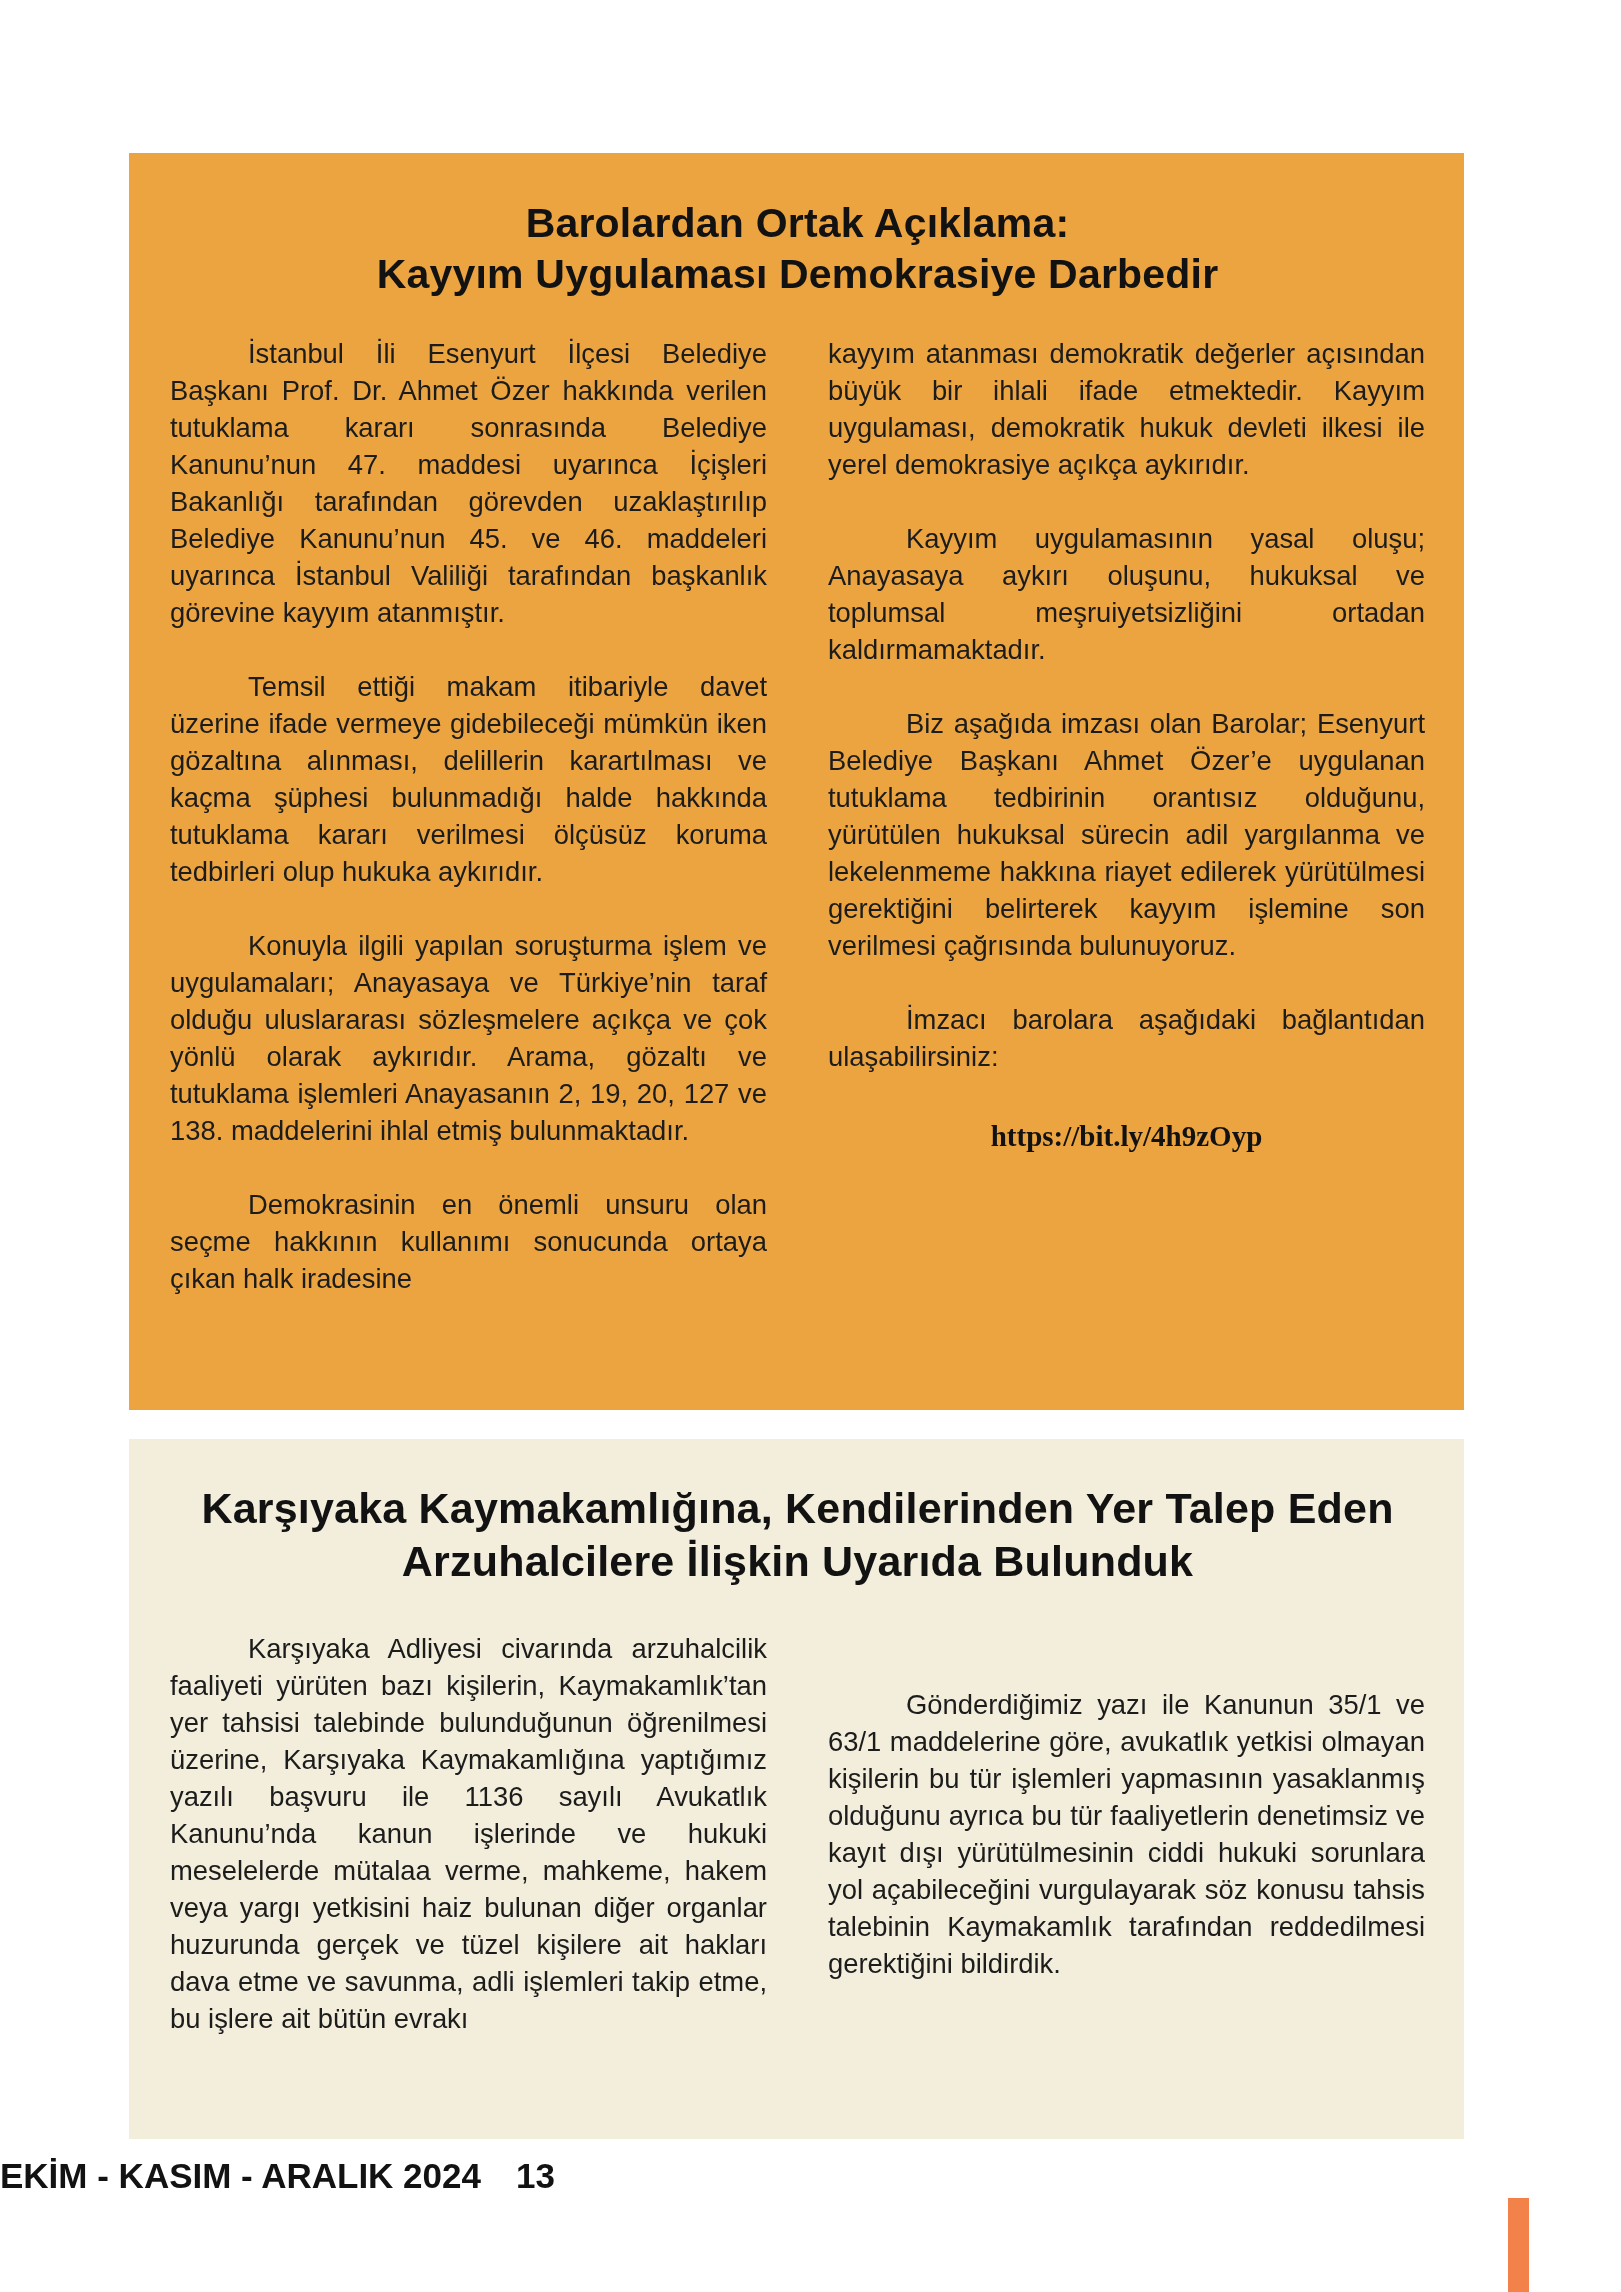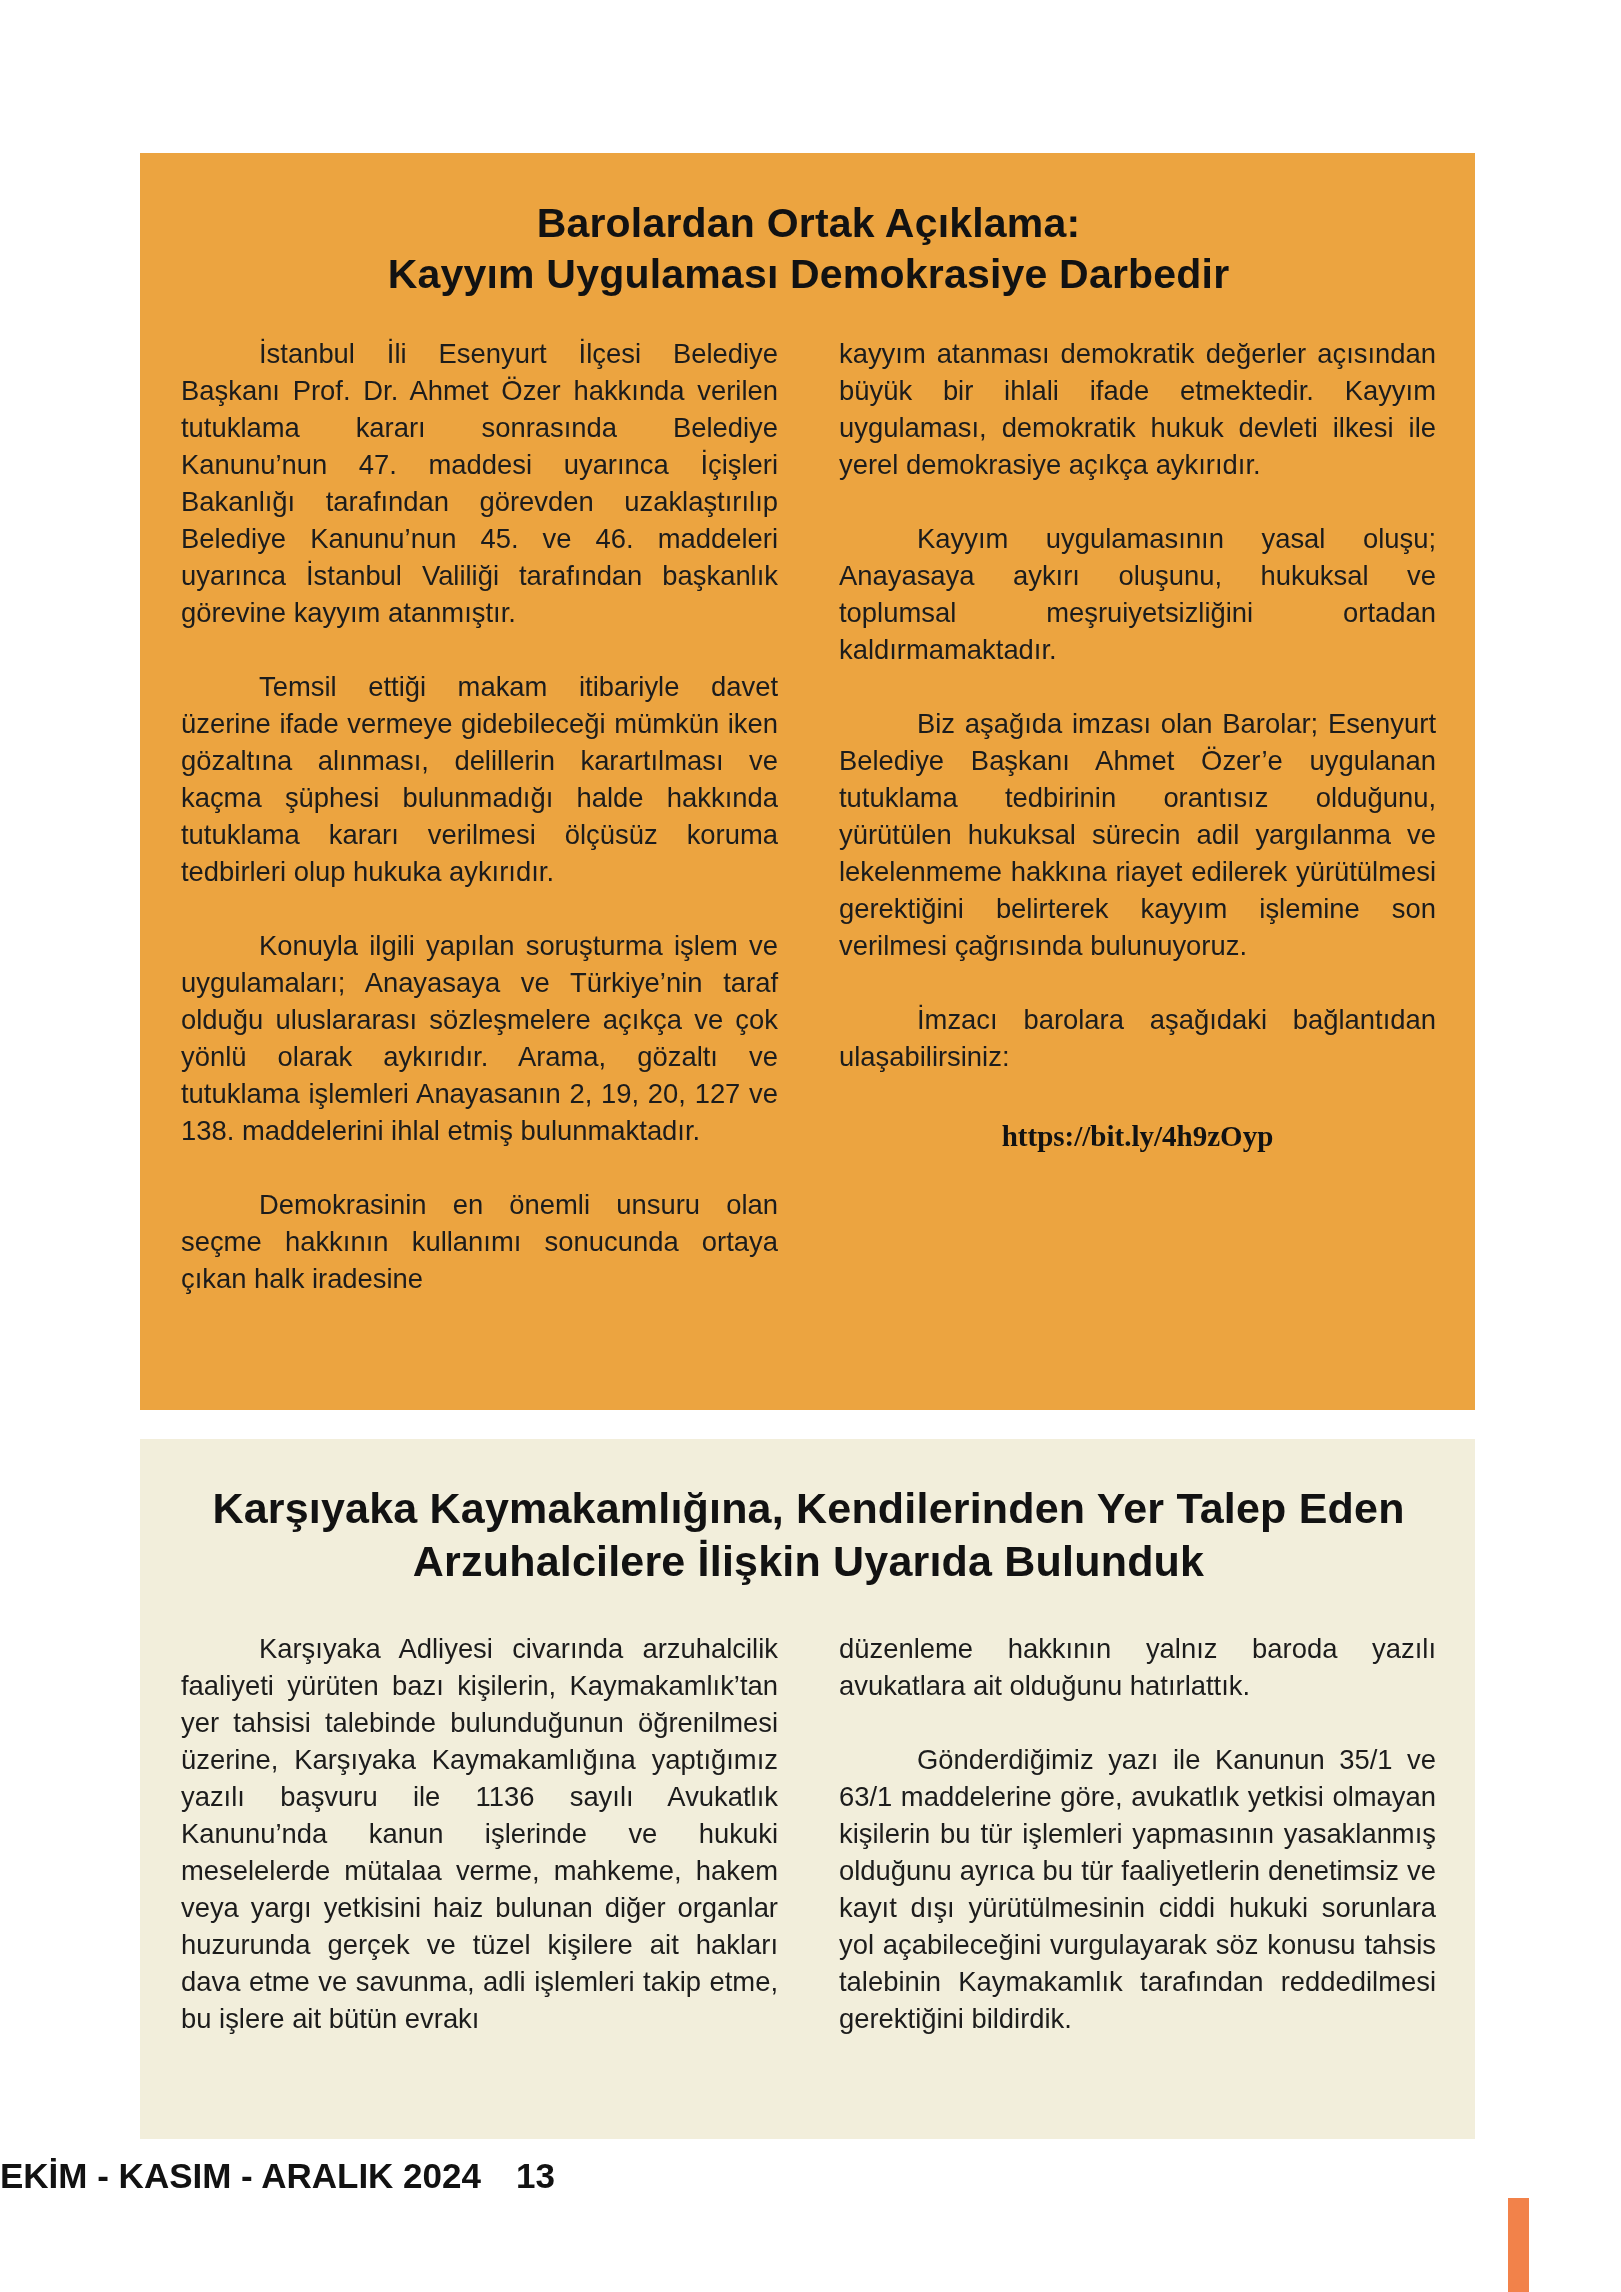"Barolardan Ortak Açıklama:" .box { left: 140px -> 129px }
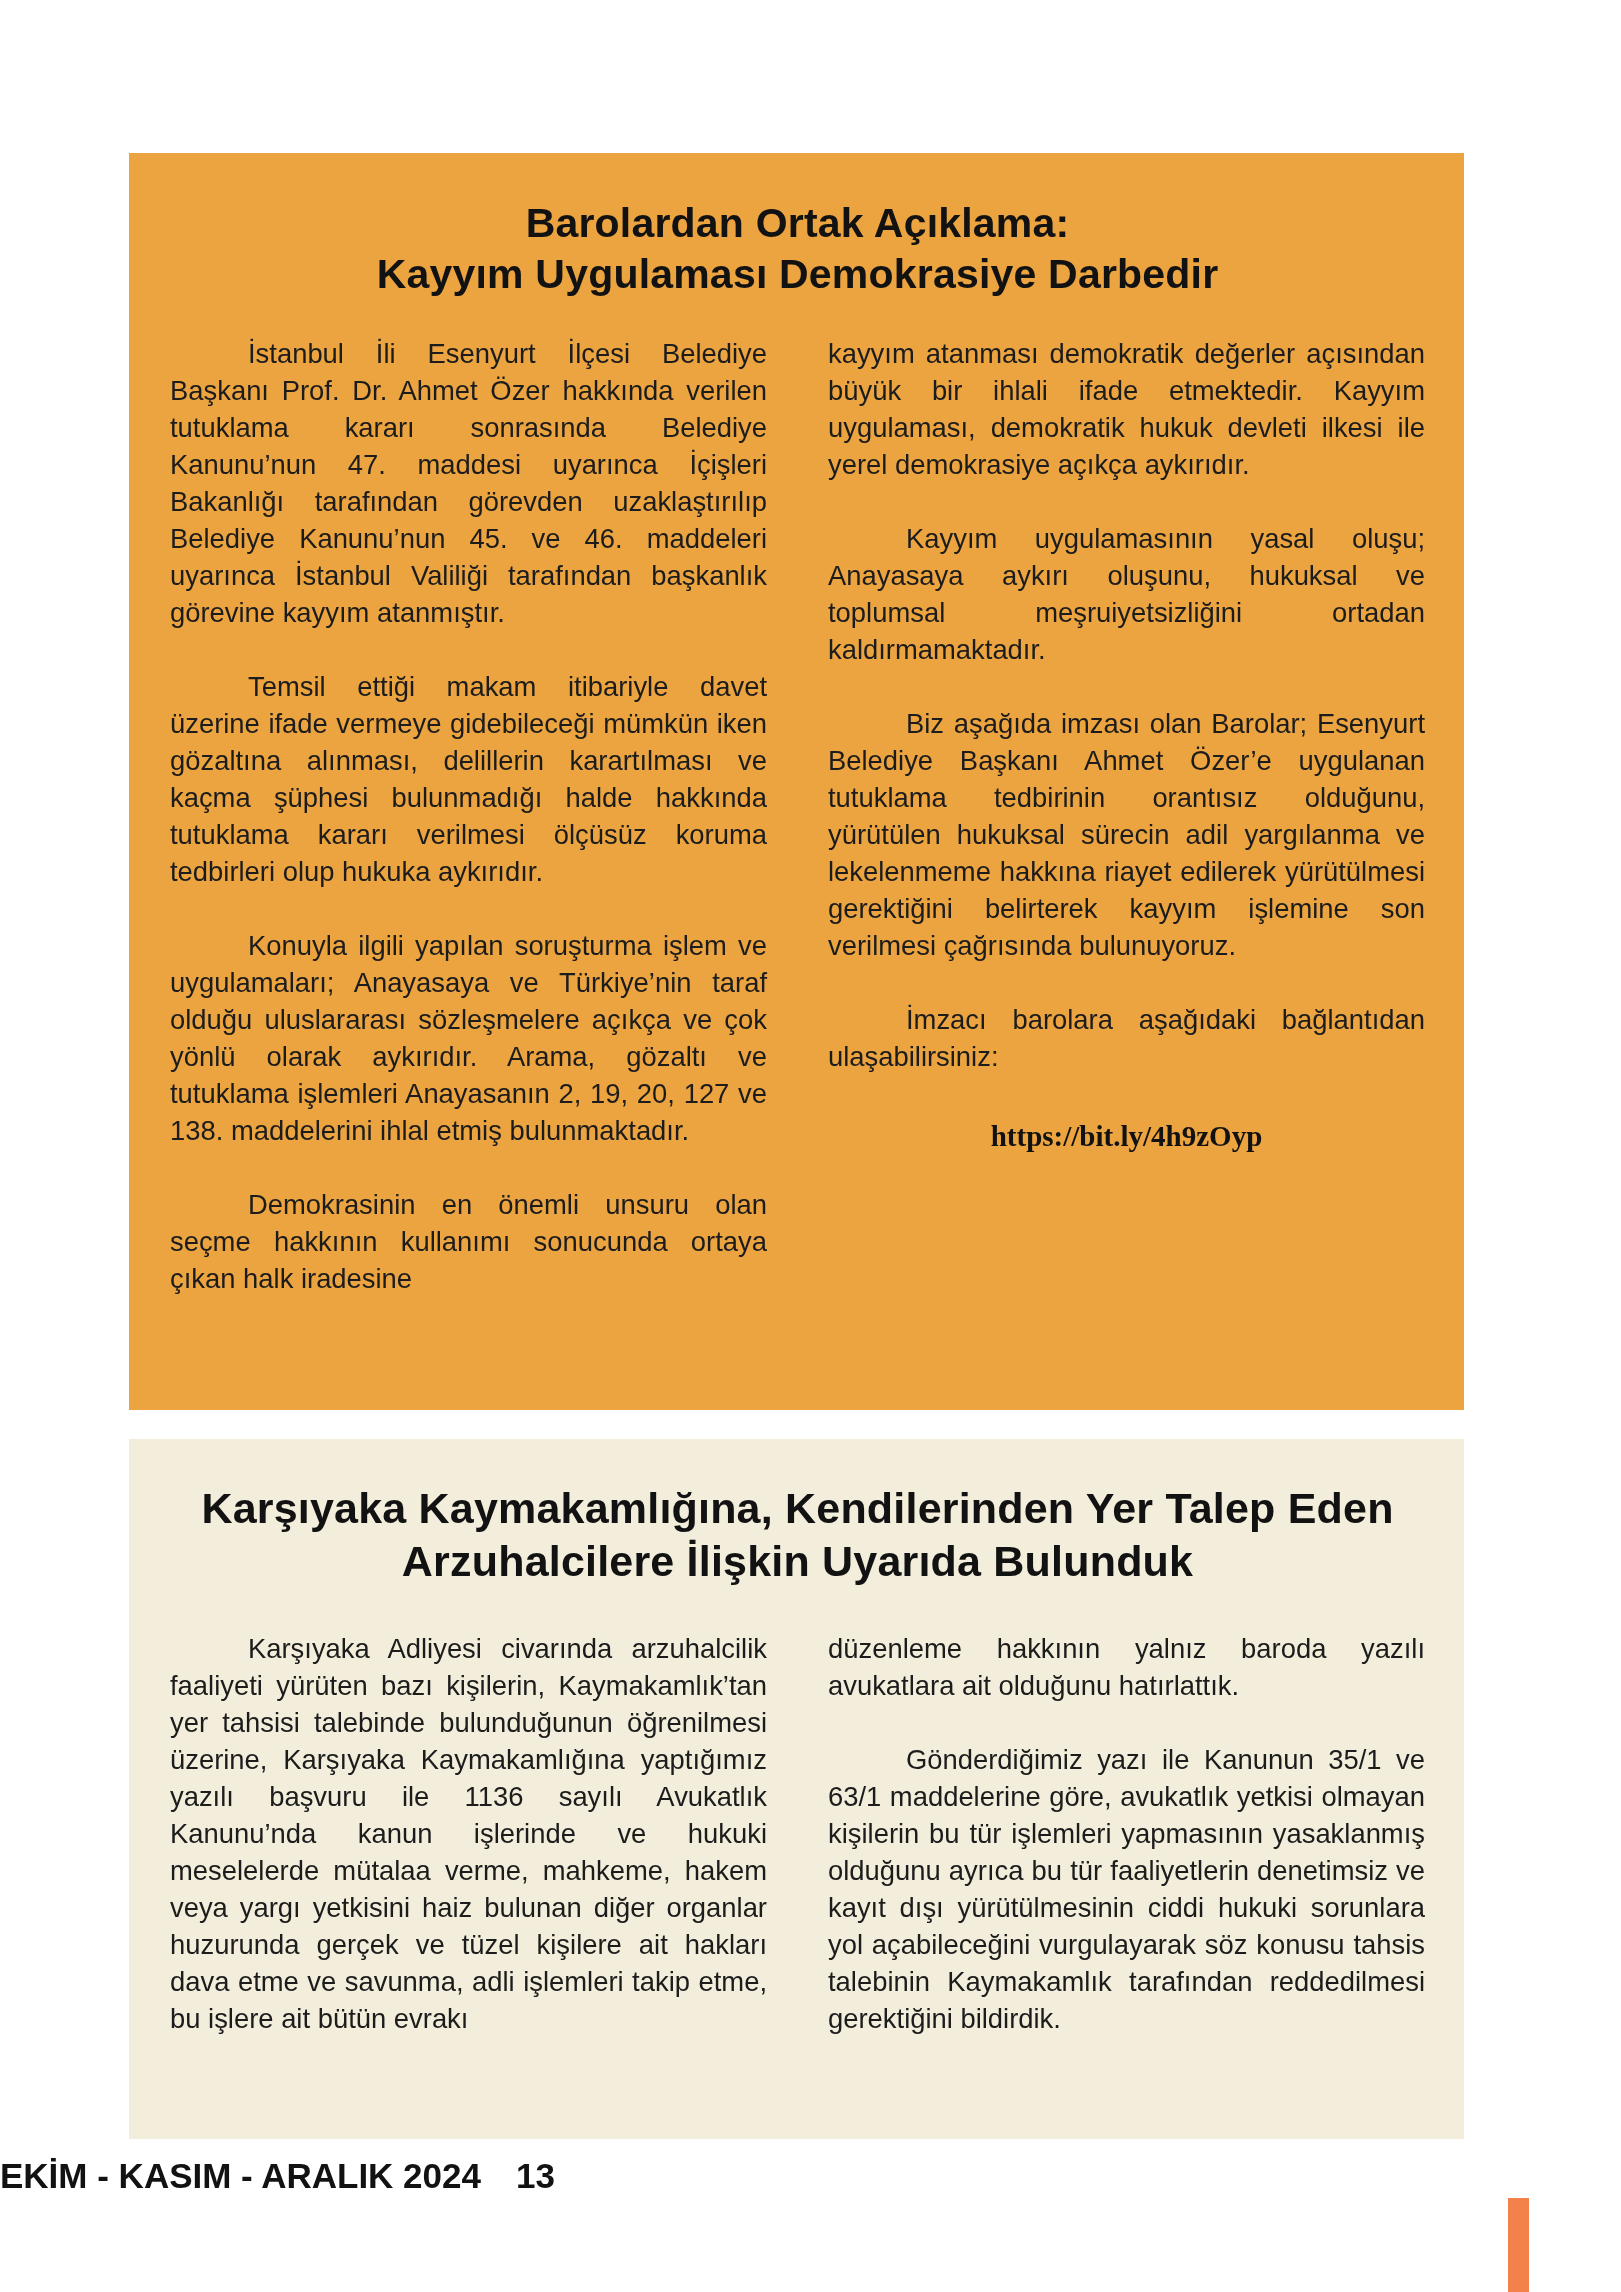"düzenleme hakkının yalnız baroda yazılı" p { html: <p>düzenleme hakkının yalnız baroda yazılı avukatlara ait olduğunu hatırlattık.</p> -> none }
